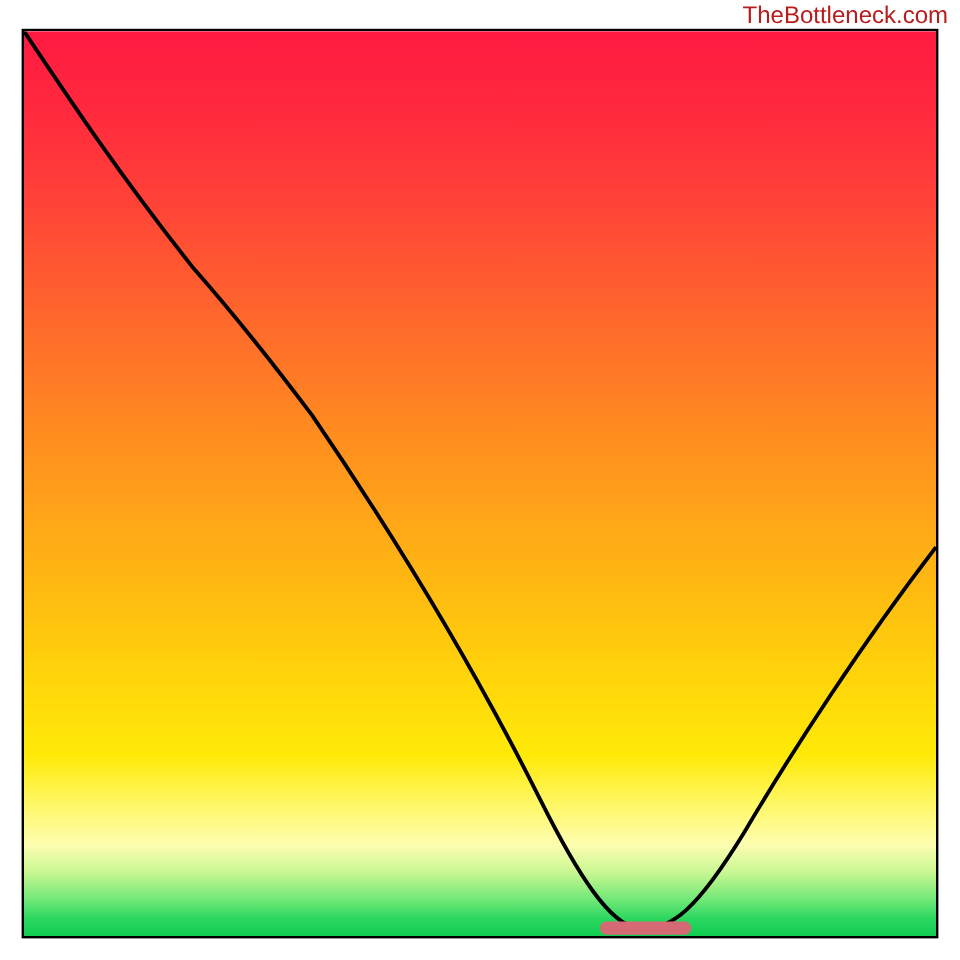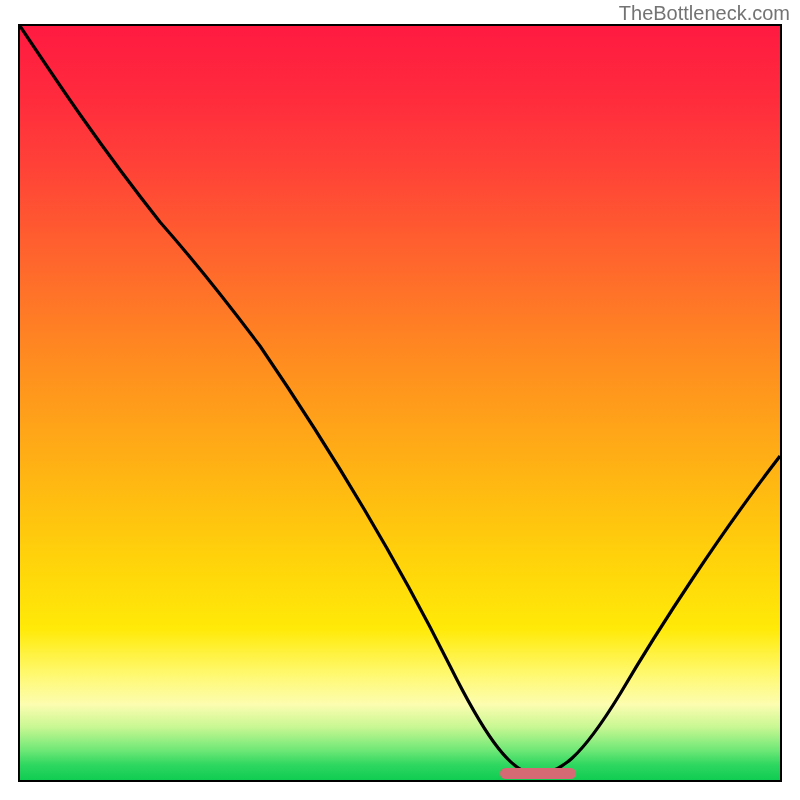"TheBottleneck.com" .watermark { color: #737373 -> #b91c1c }
